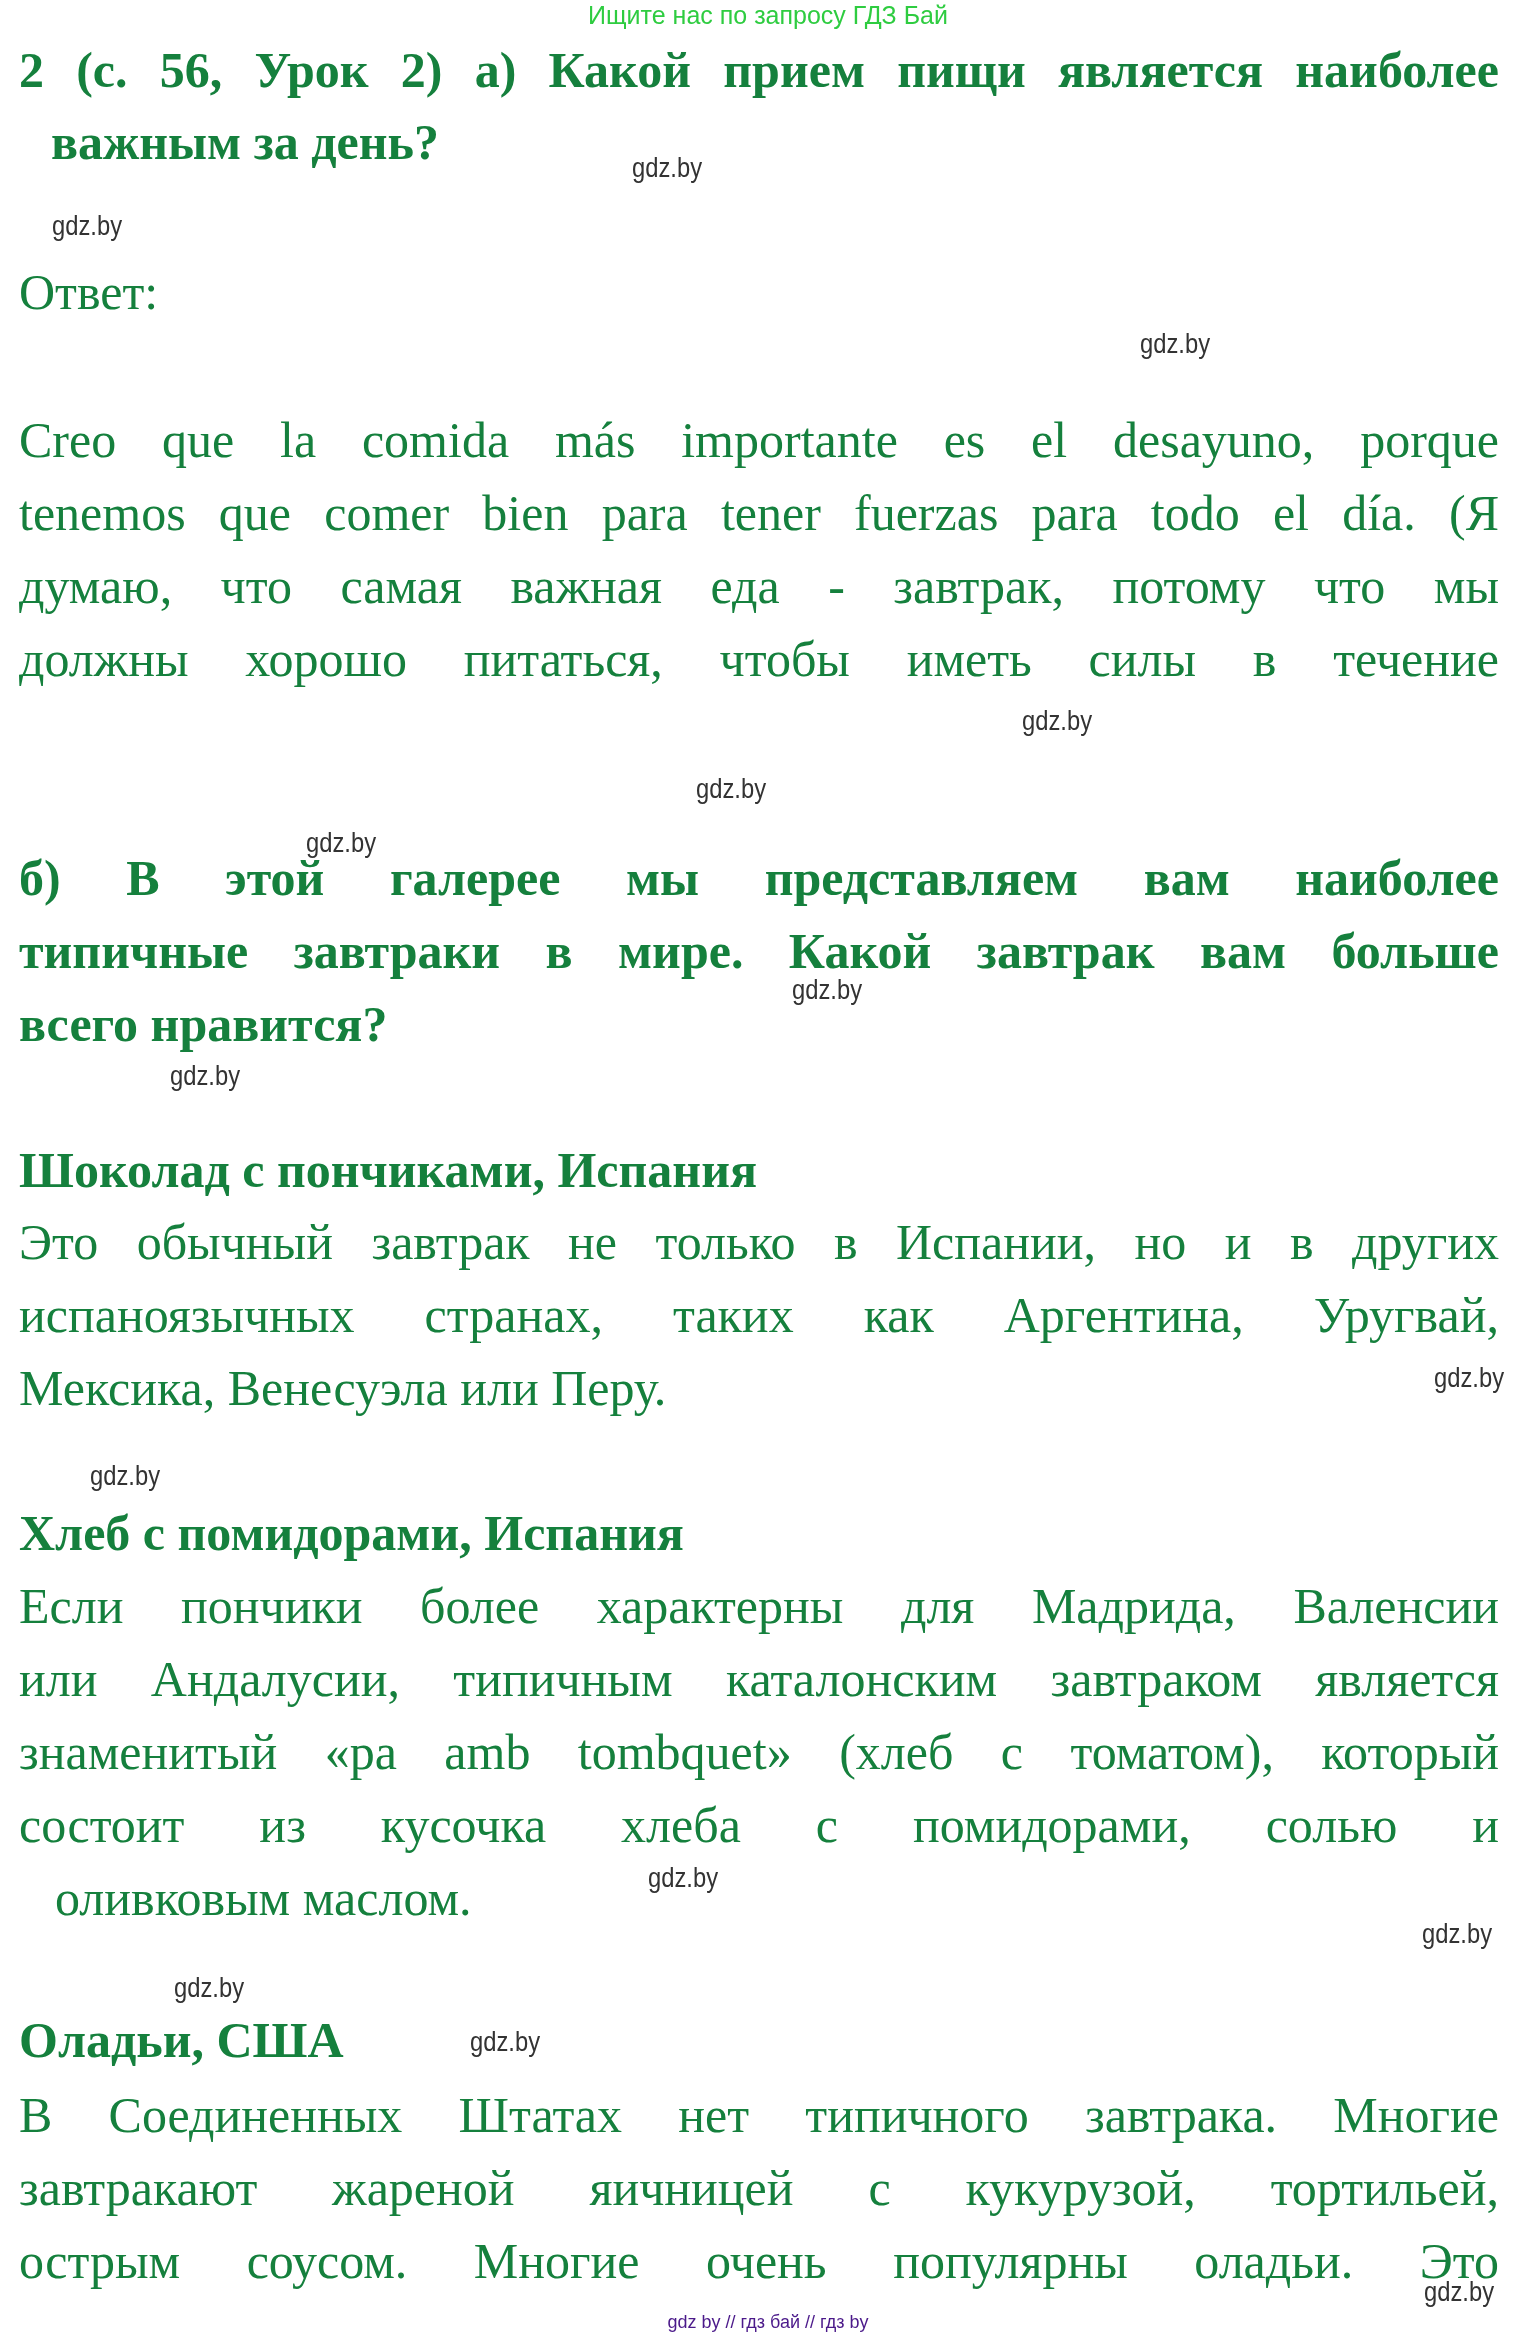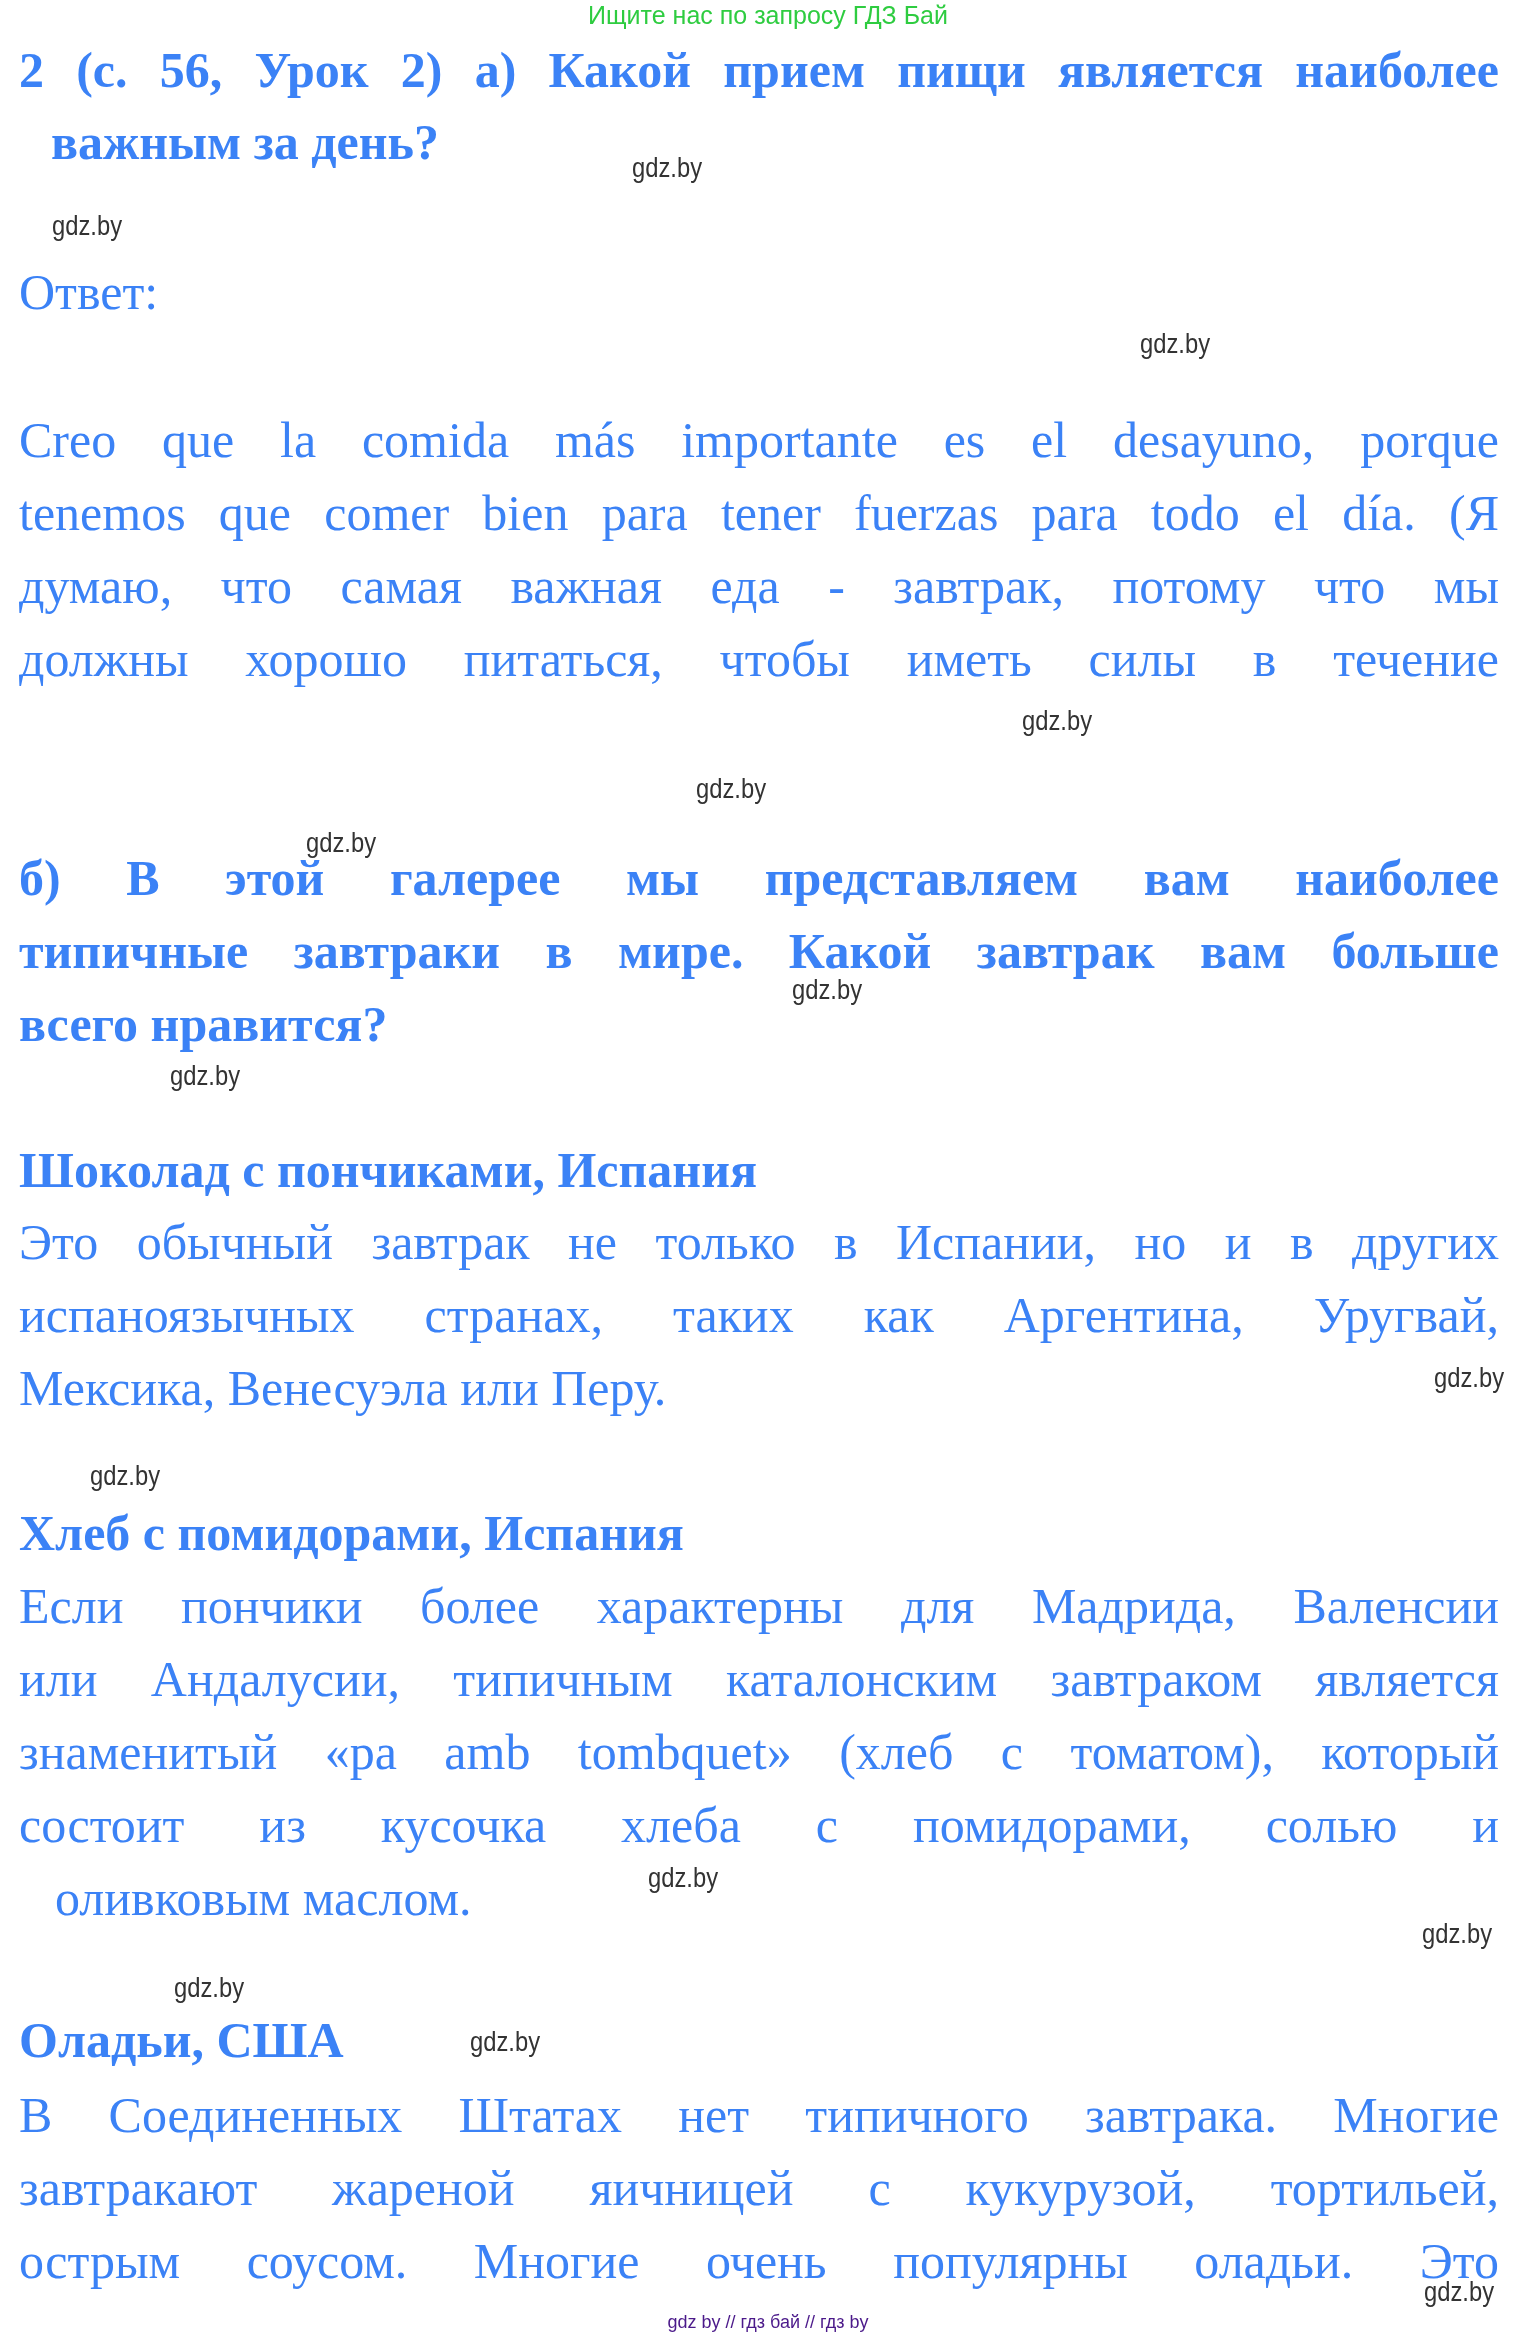"2 (с. 56, Урок 2)" .line { color: #3b82f6 -> #15803d }
